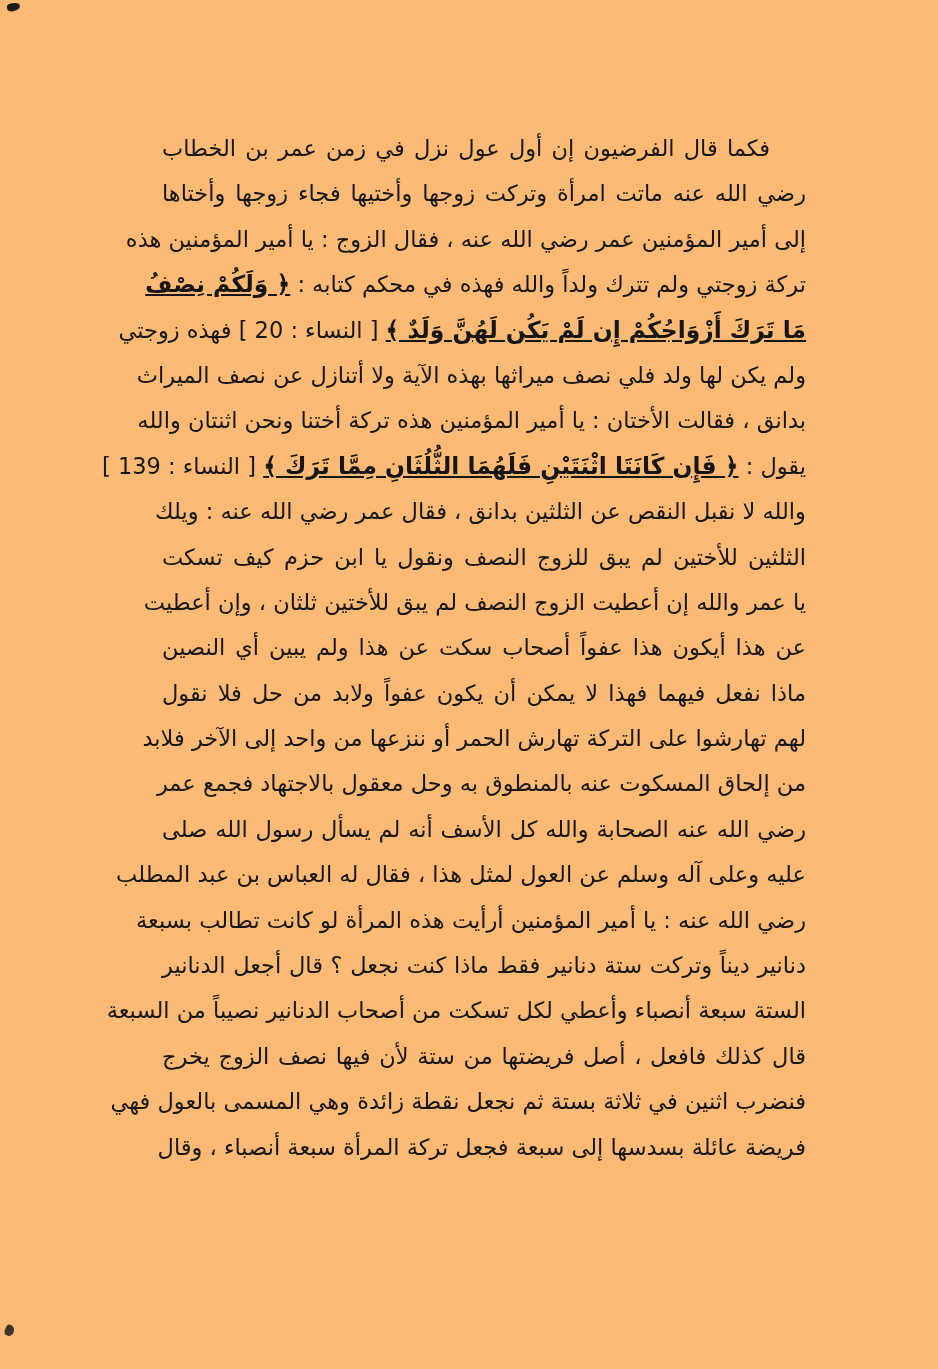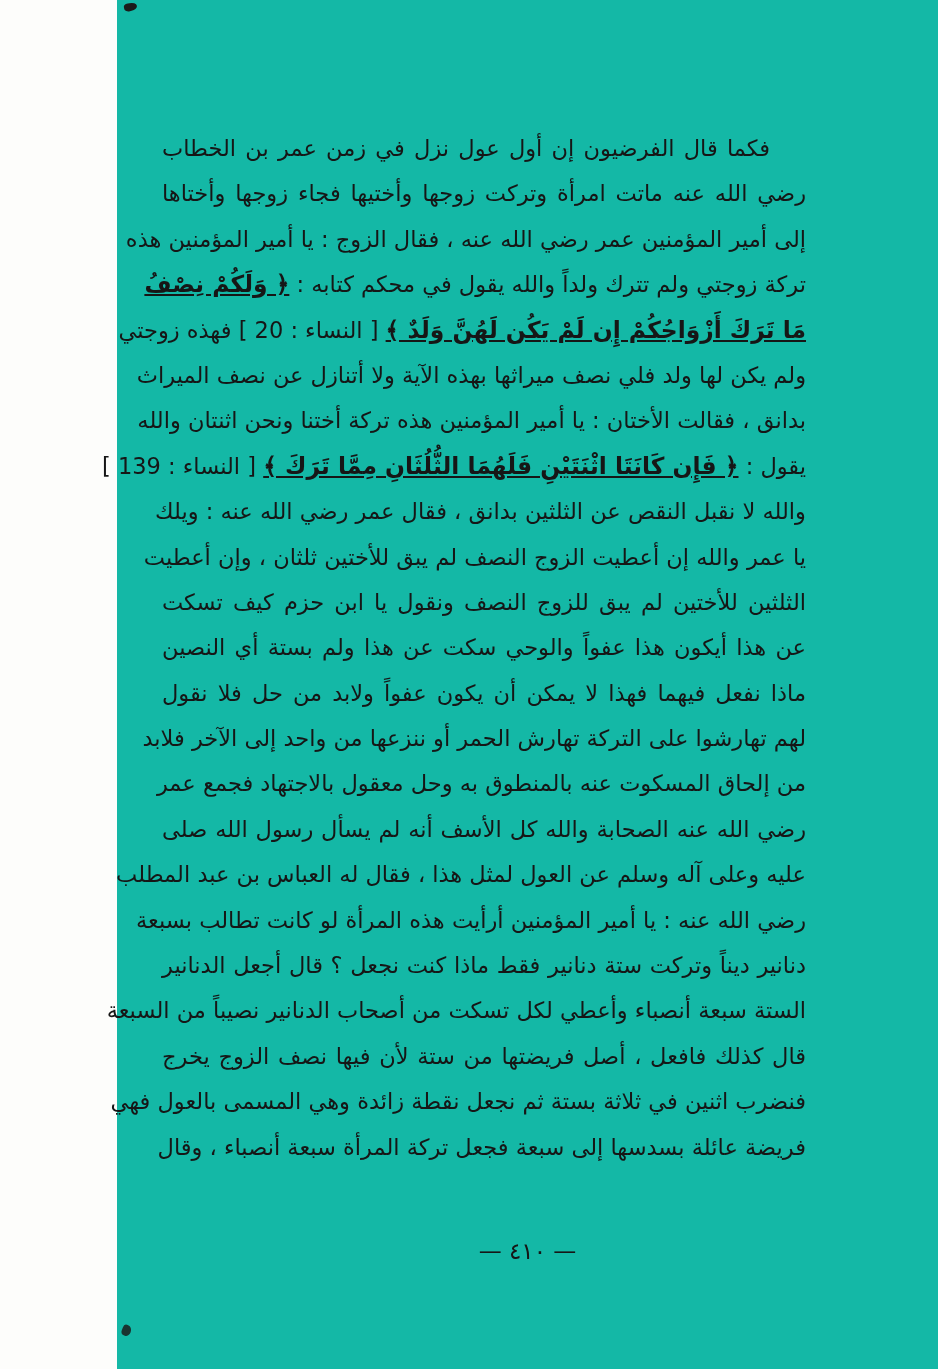"فكما قال الفرضيون إن أول" .page { background: #14b8a6 -> #fdba74; width: 821px -> 938px }
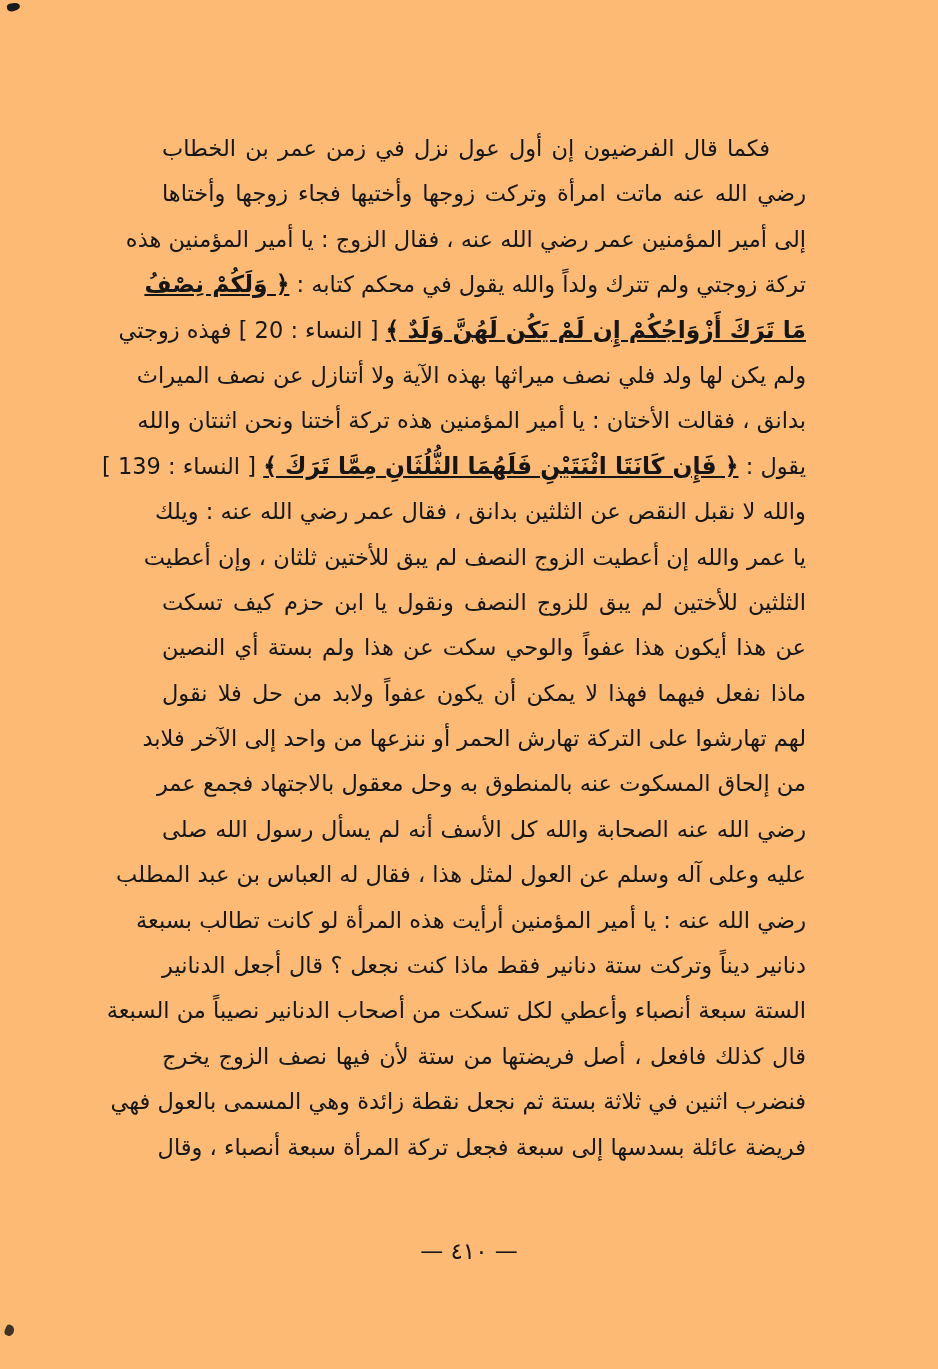"تركة زوجتي ولم تترك ولداً" span.plain { text: يقول -> فهذه }
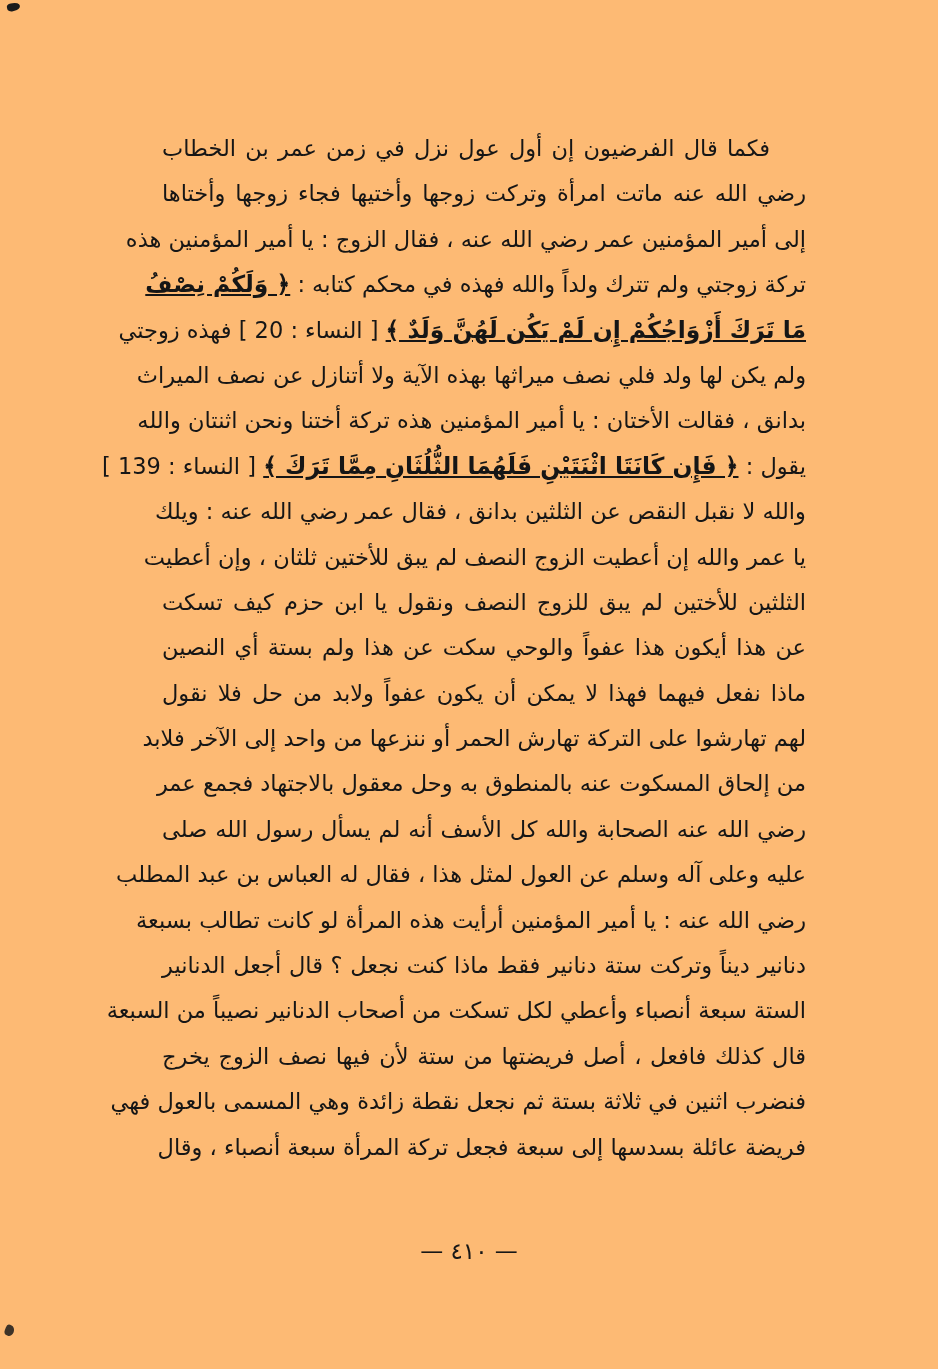"يا عمر والله إن أعطيت" div.line { order: before "الثلثين للأختين لم يبق للزوج" -> after "الثلثين للأختين لم يبق للزوج" }
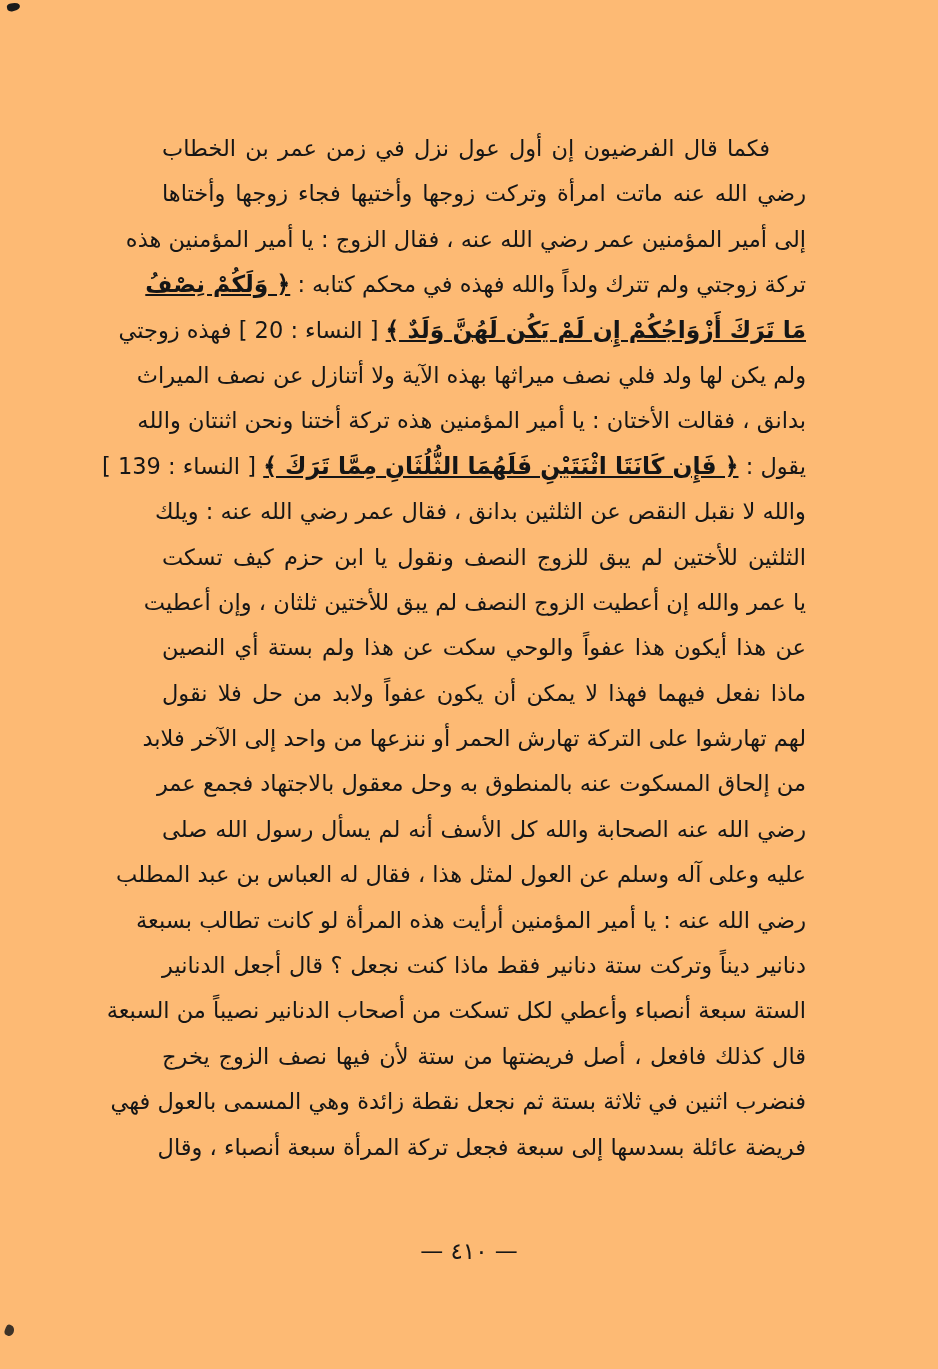"عن هذا أيكون هذا عفواً" span.plain { text: والوحي سكت عن هذا ولم بستة -> أصحاب سكت عن هذا ولم يبين }
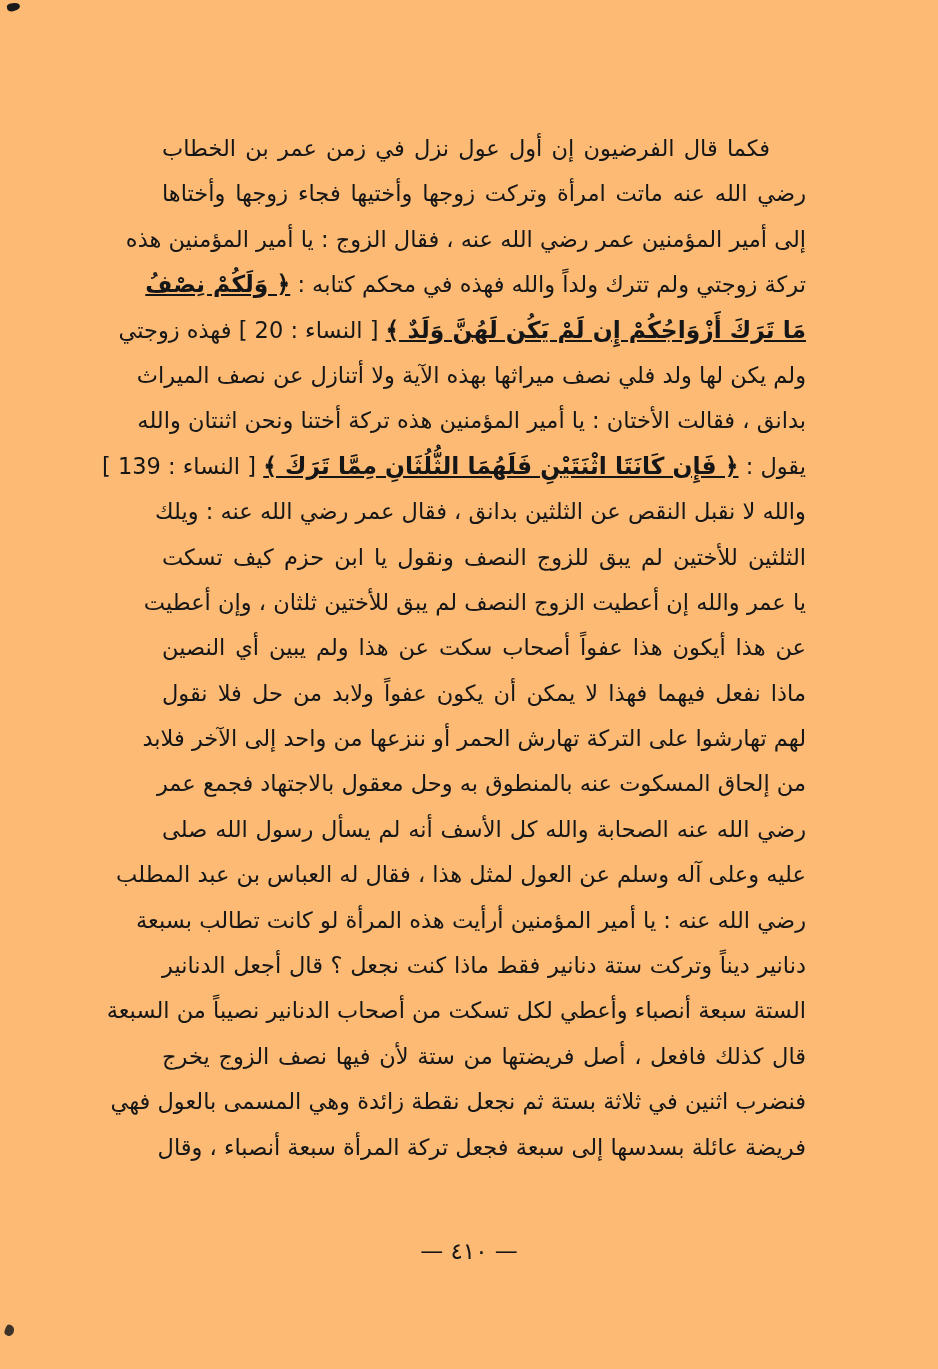"— ٤١٠ —" div.page-number { html: <div>— ٤١٠ —</div> -> none }
